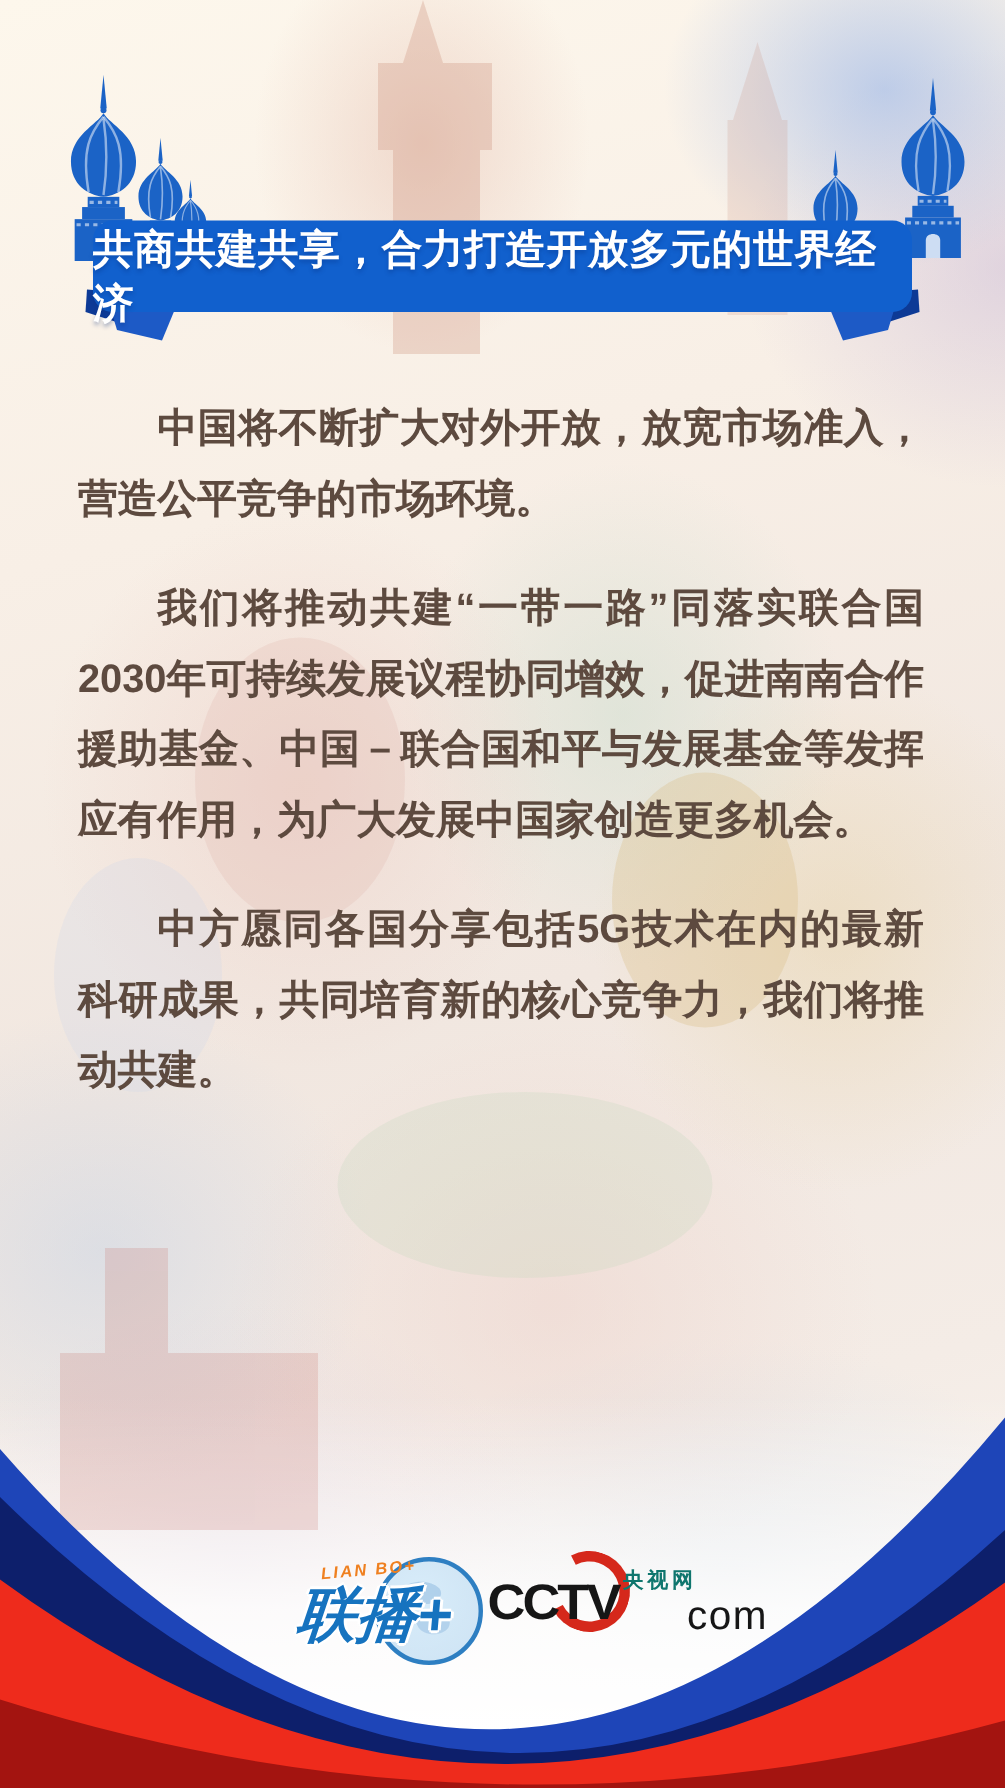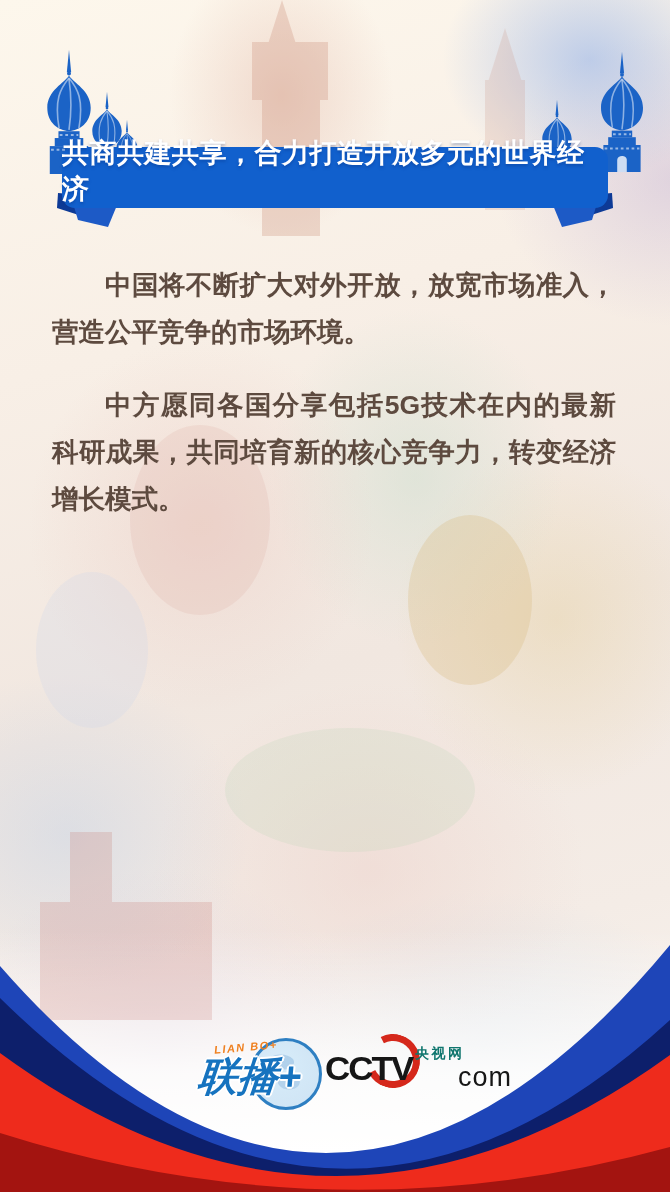"共商共建共享，合力打造开放多元的世界经济" .banner-title { top: 146px -> 159px }
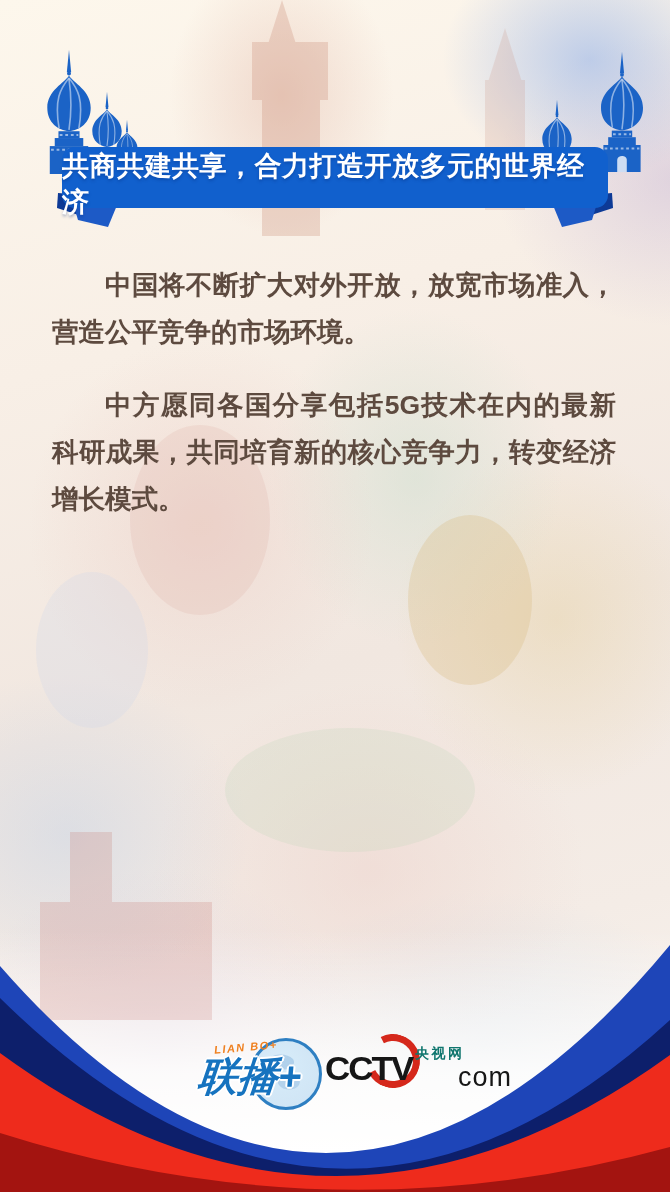"我们将推动共建“一带一路”同落实联合国2030年可持续发展议程协同增效，促进南南" p { html: none -> <p>我们将推动共建“一带一路”同落实联合国2030年可持续发展议程协同增效，促进南南合作援助基金、中国－联合国和平与发展基金等发挥应有作用，为广大发展中国家创造更多机会。</p> }
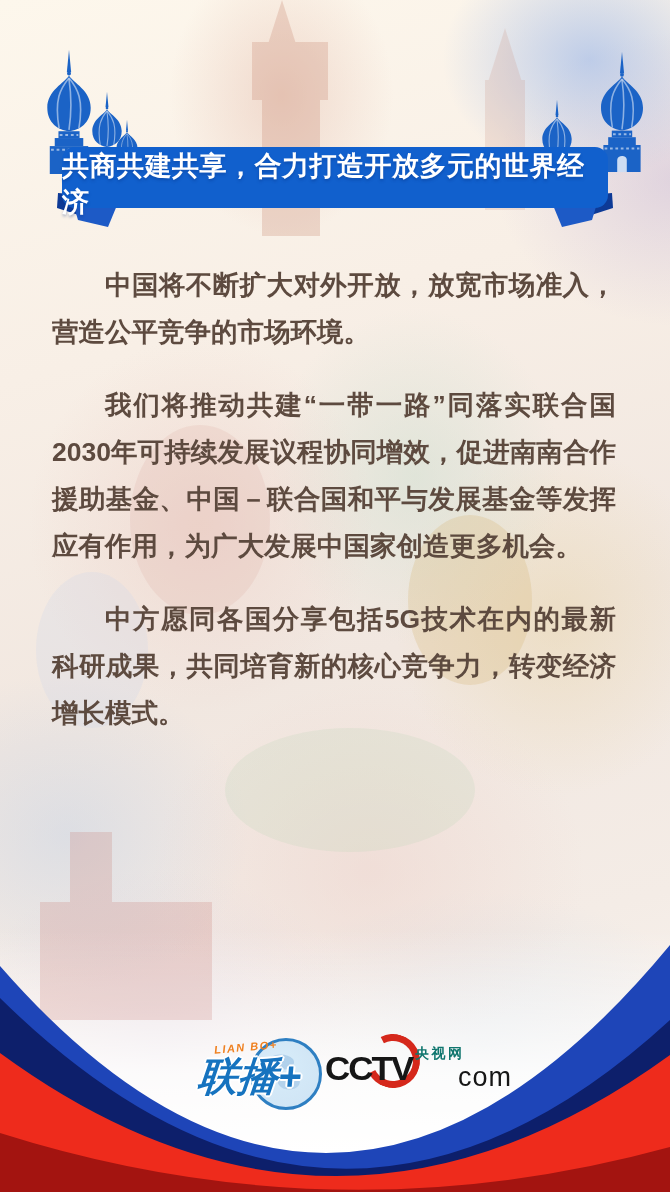"中方愿同各国分享包括5G技术在内的最新科研成果，共同培育新的核心竞争力，转变经济" p { text: 转变经济增长模式 -> 我们将推动共建 }
